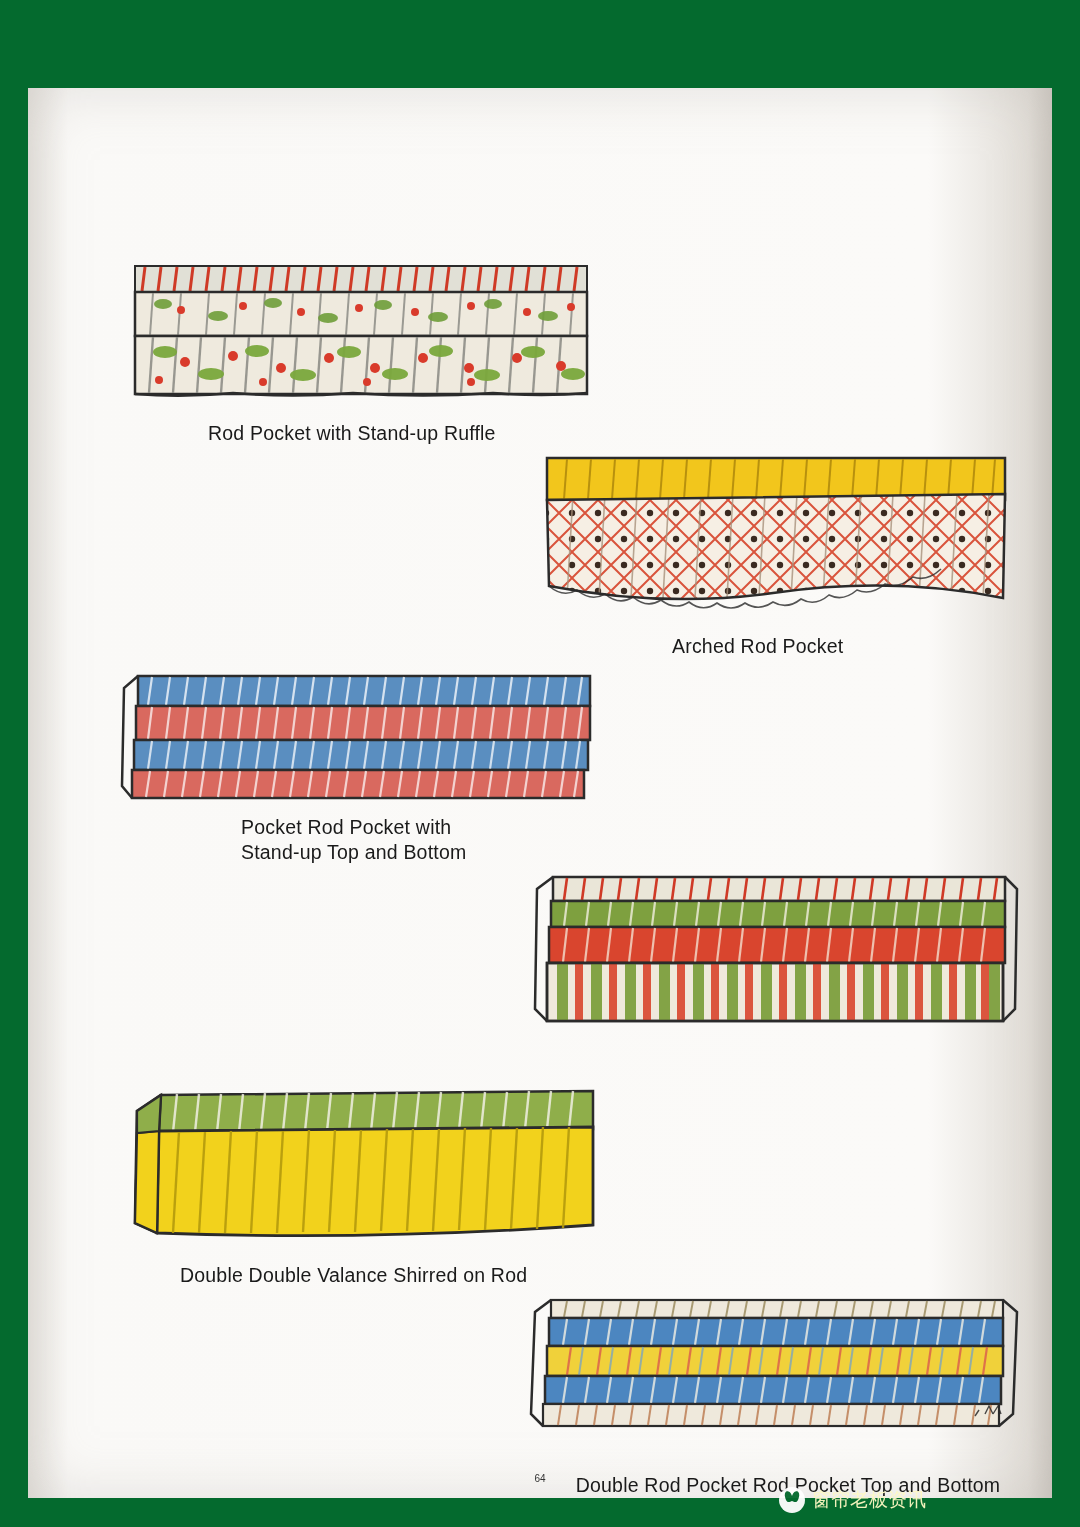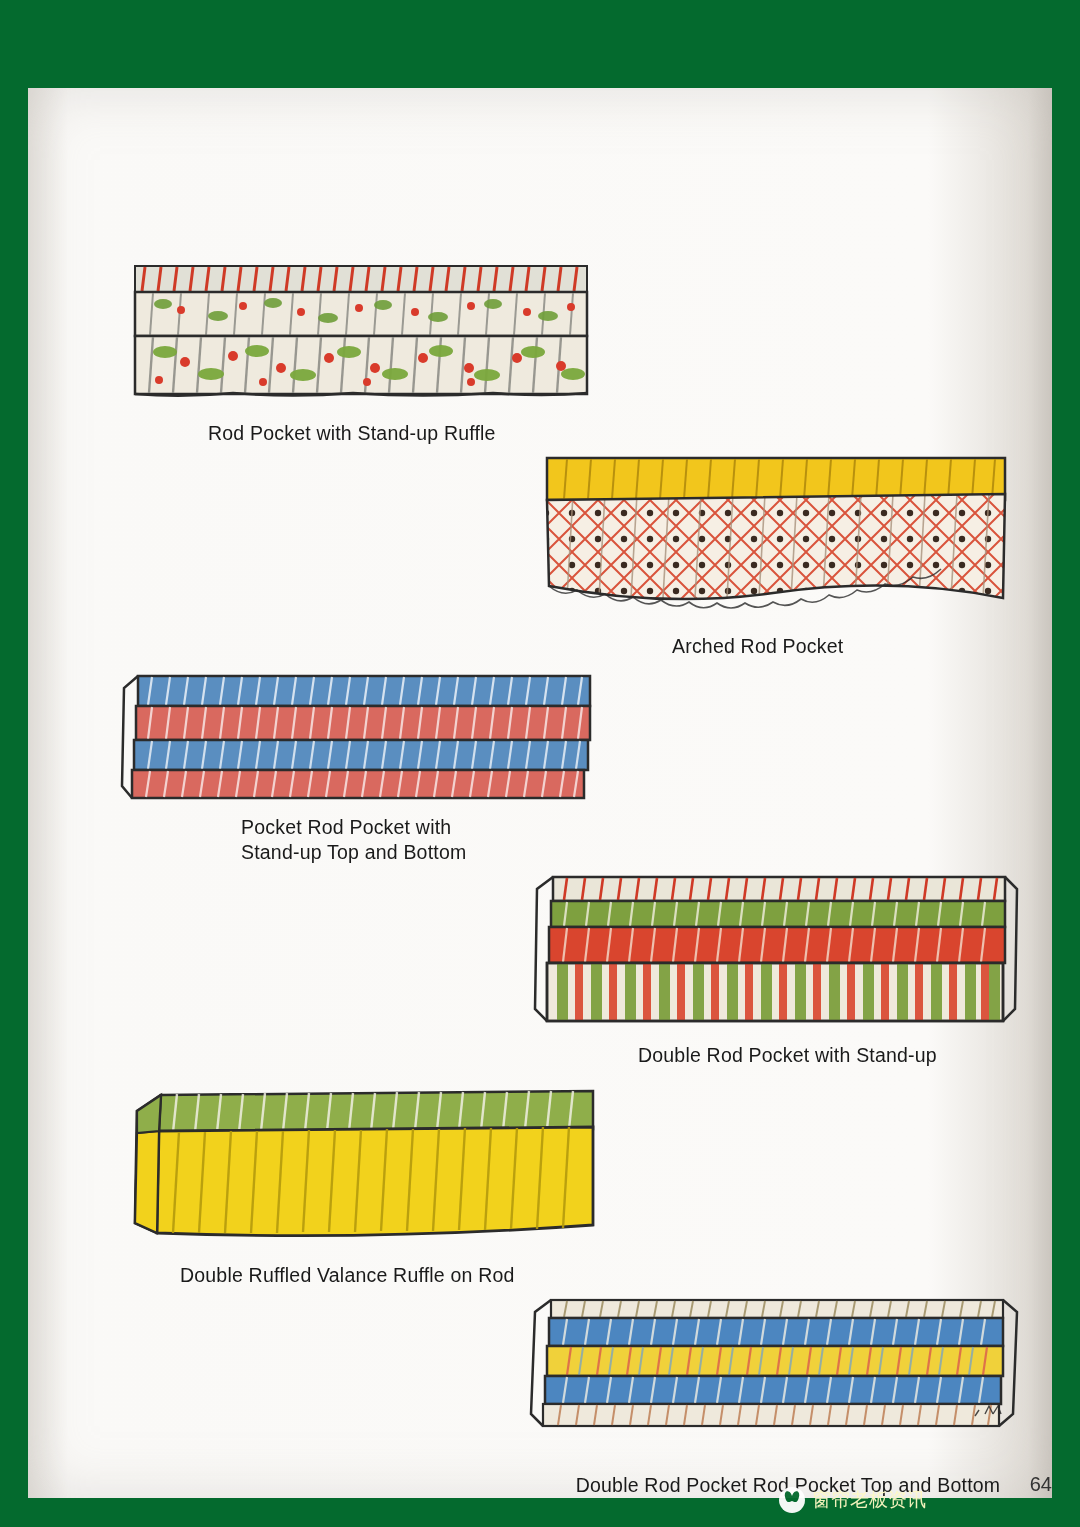"Double Rod Pocket with Stand-up" div.caption { html: <div>Double Rod Pocket with Stand-up</div> -> none }
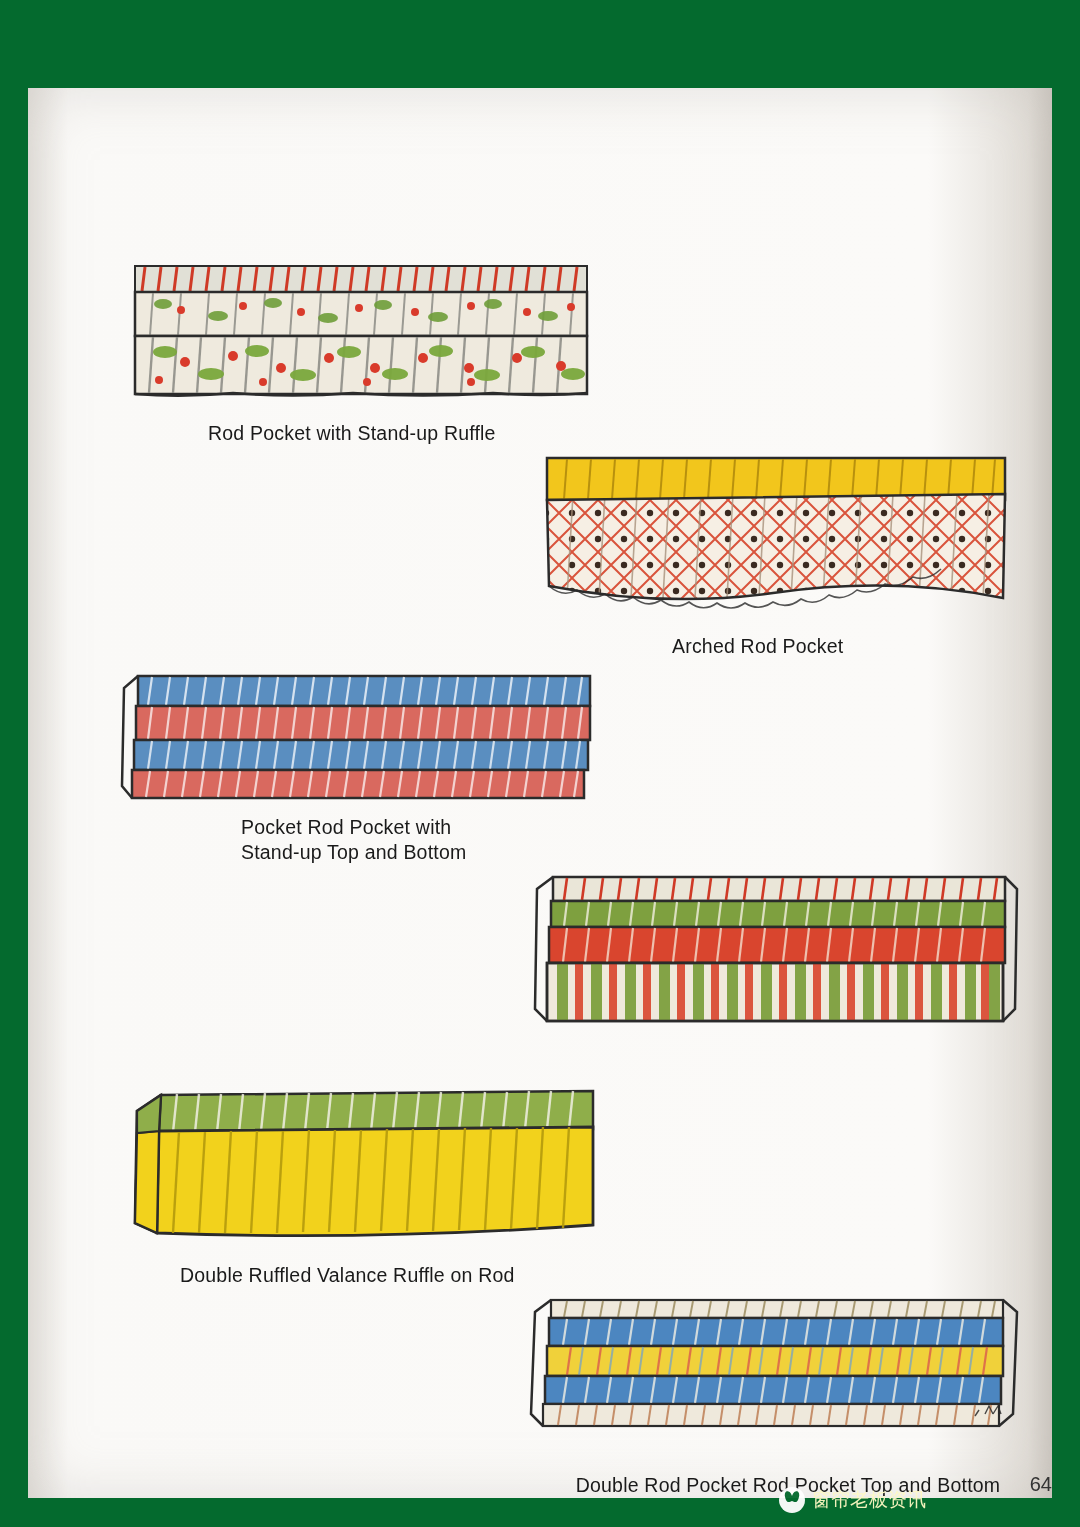"Double Ruffled Valance Ruffle on" div.caption { text: Ruffled Valance Ruffle -> Double Valance Shirred }
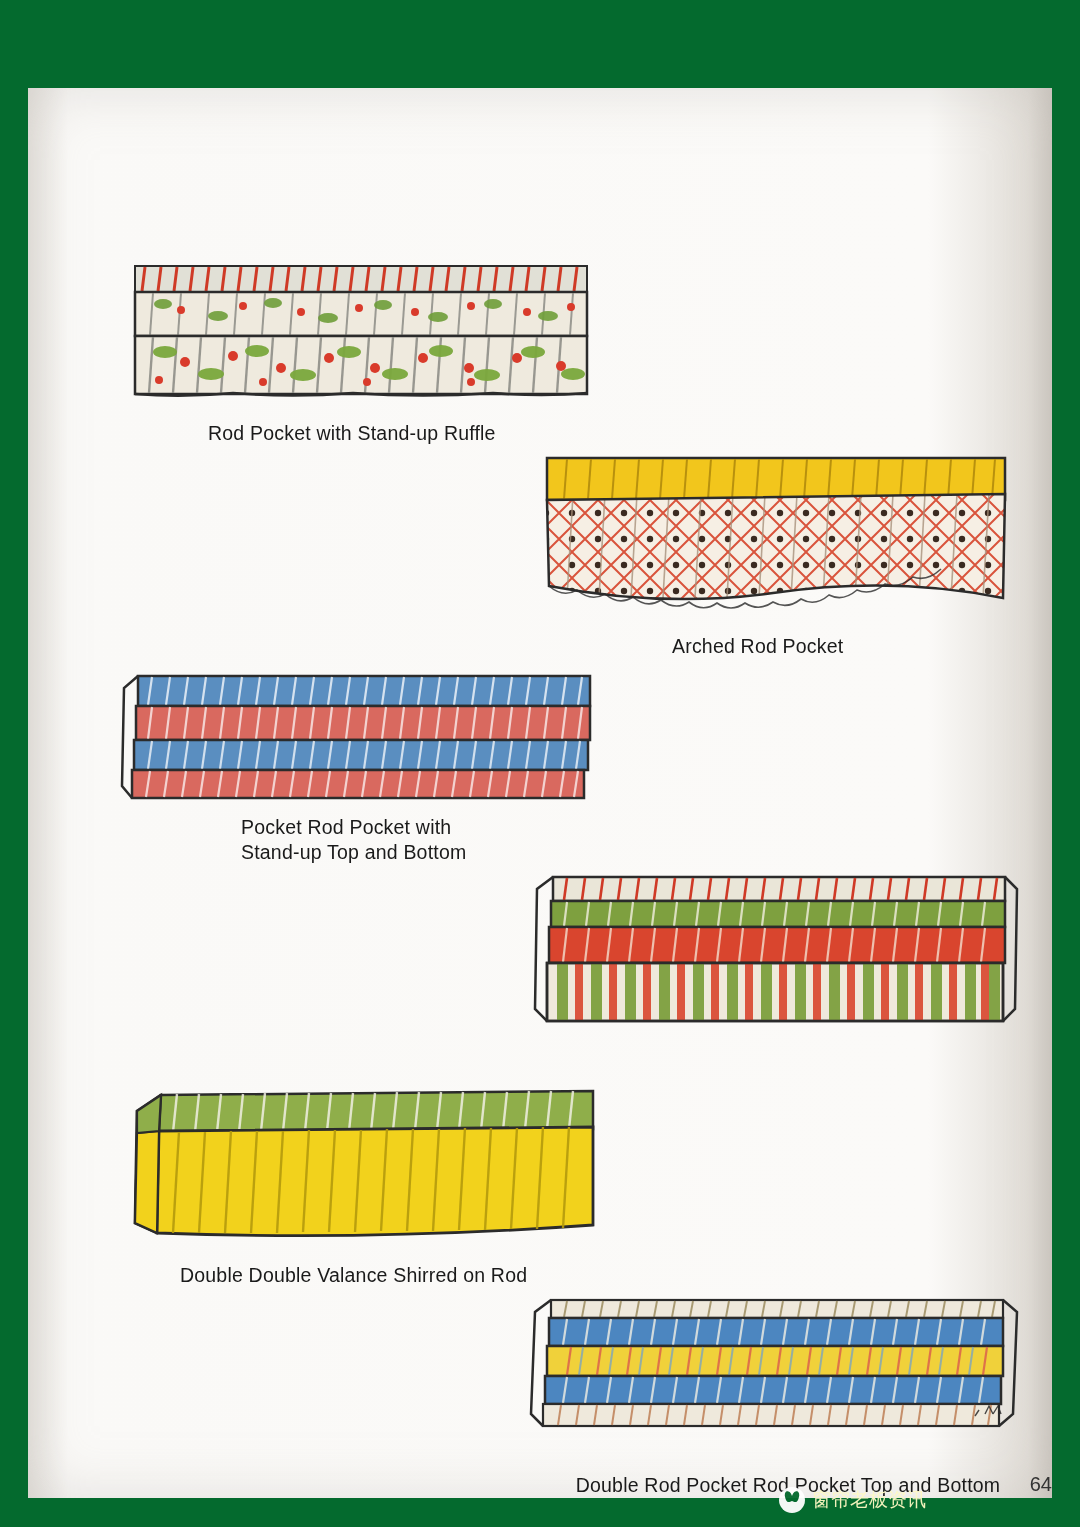"64" .page-number { font-size: 20px -> 10px; text-align: right -> center }
